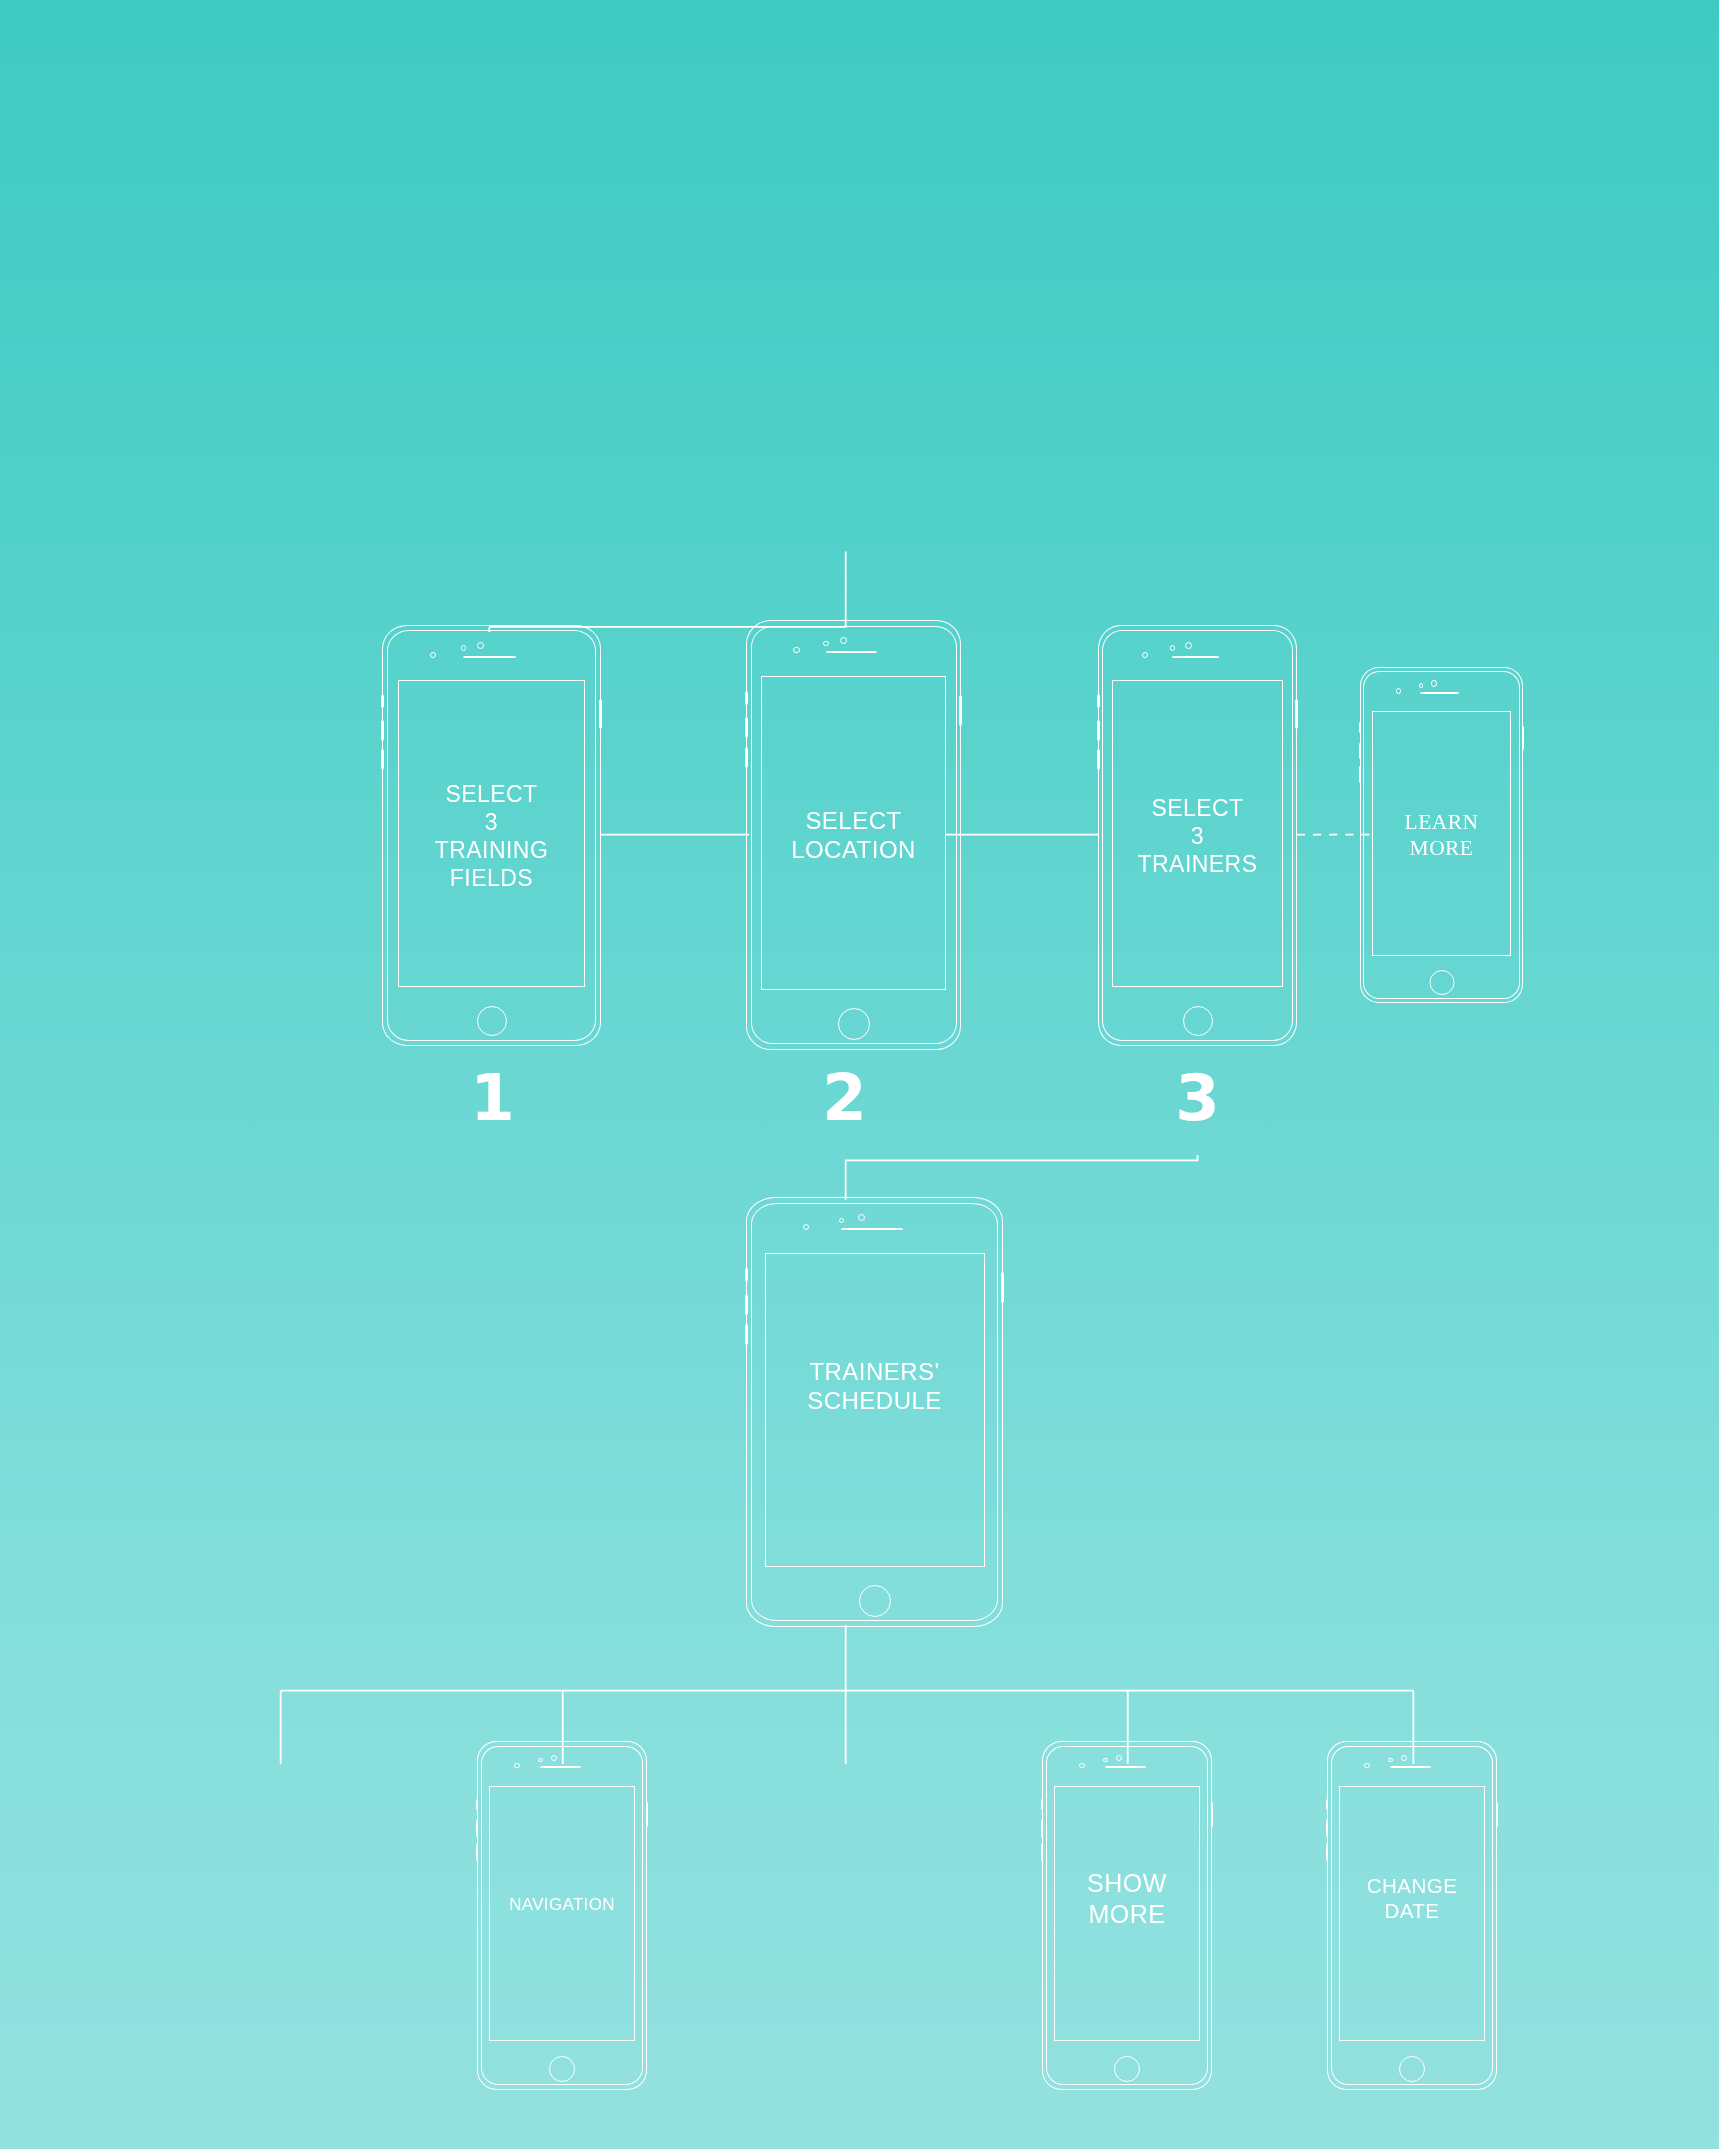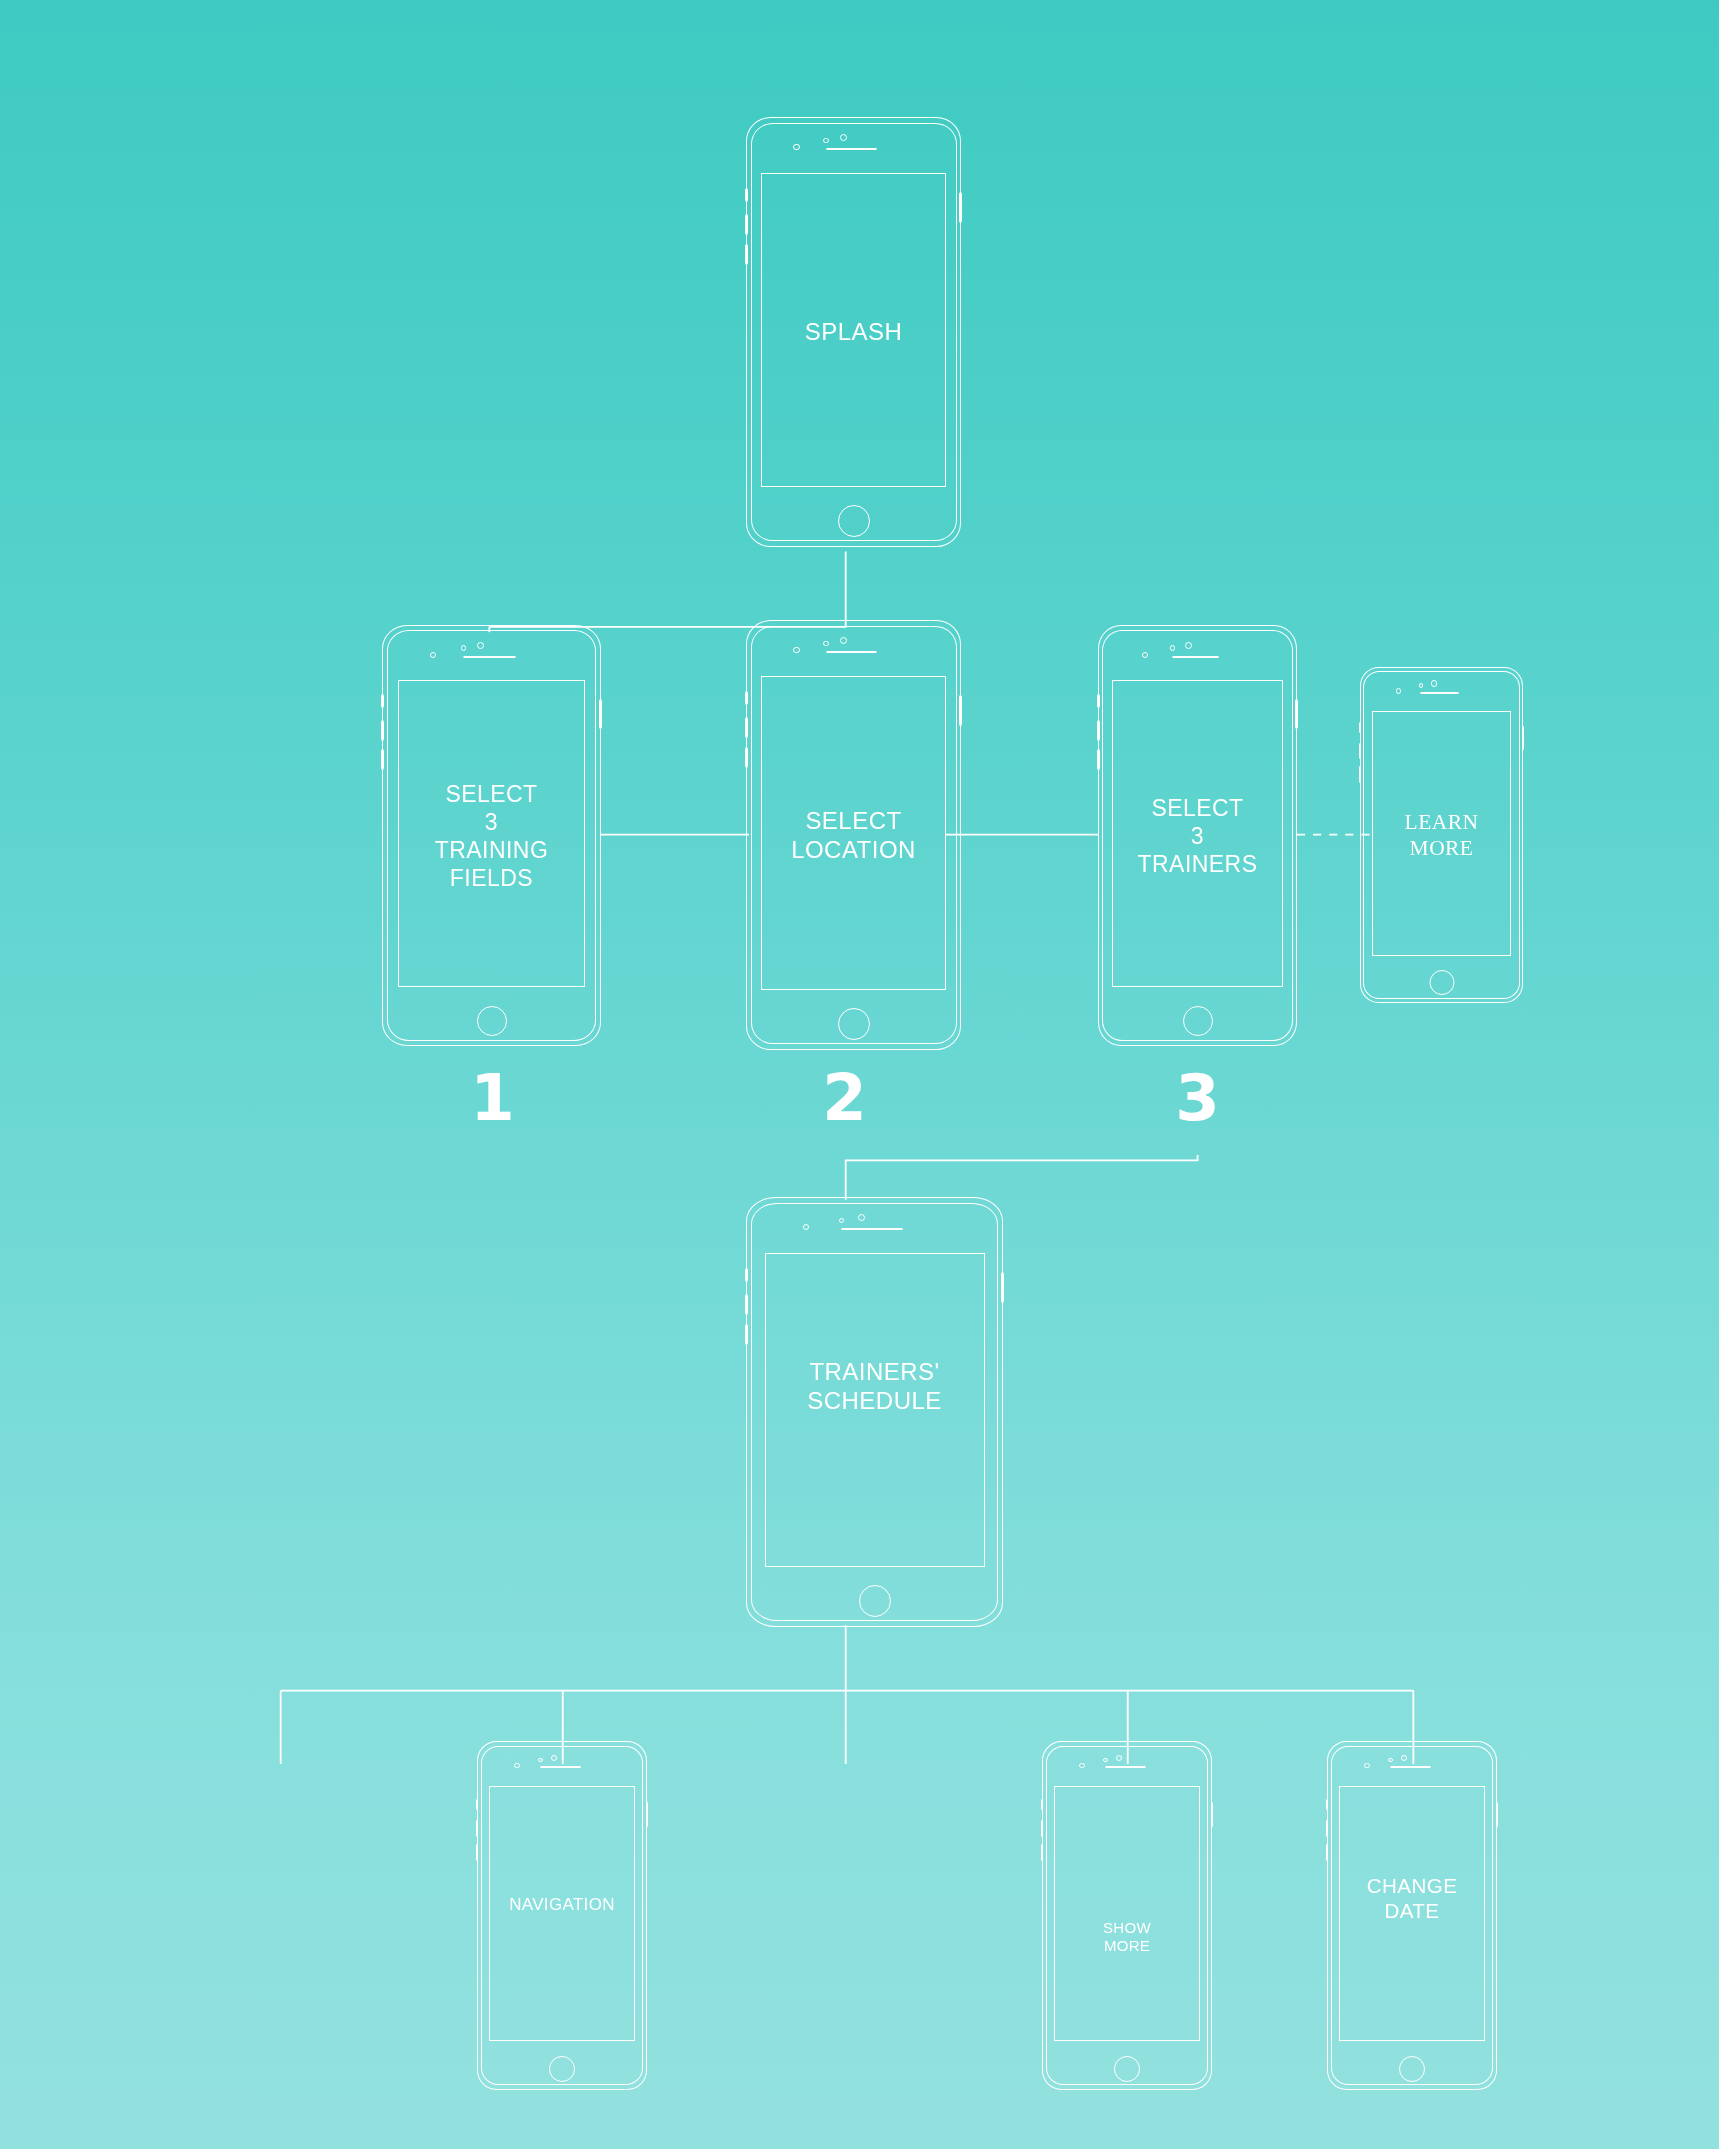"SPLASH" div.phone { html: <div> <div></div> <div></div> <div></div> <div></div> <div></div> <div></div> <div></div> <div></div> <div></div> <div></div> <div></div> <div>SPLASH</div> <div></div> </div> -> none }
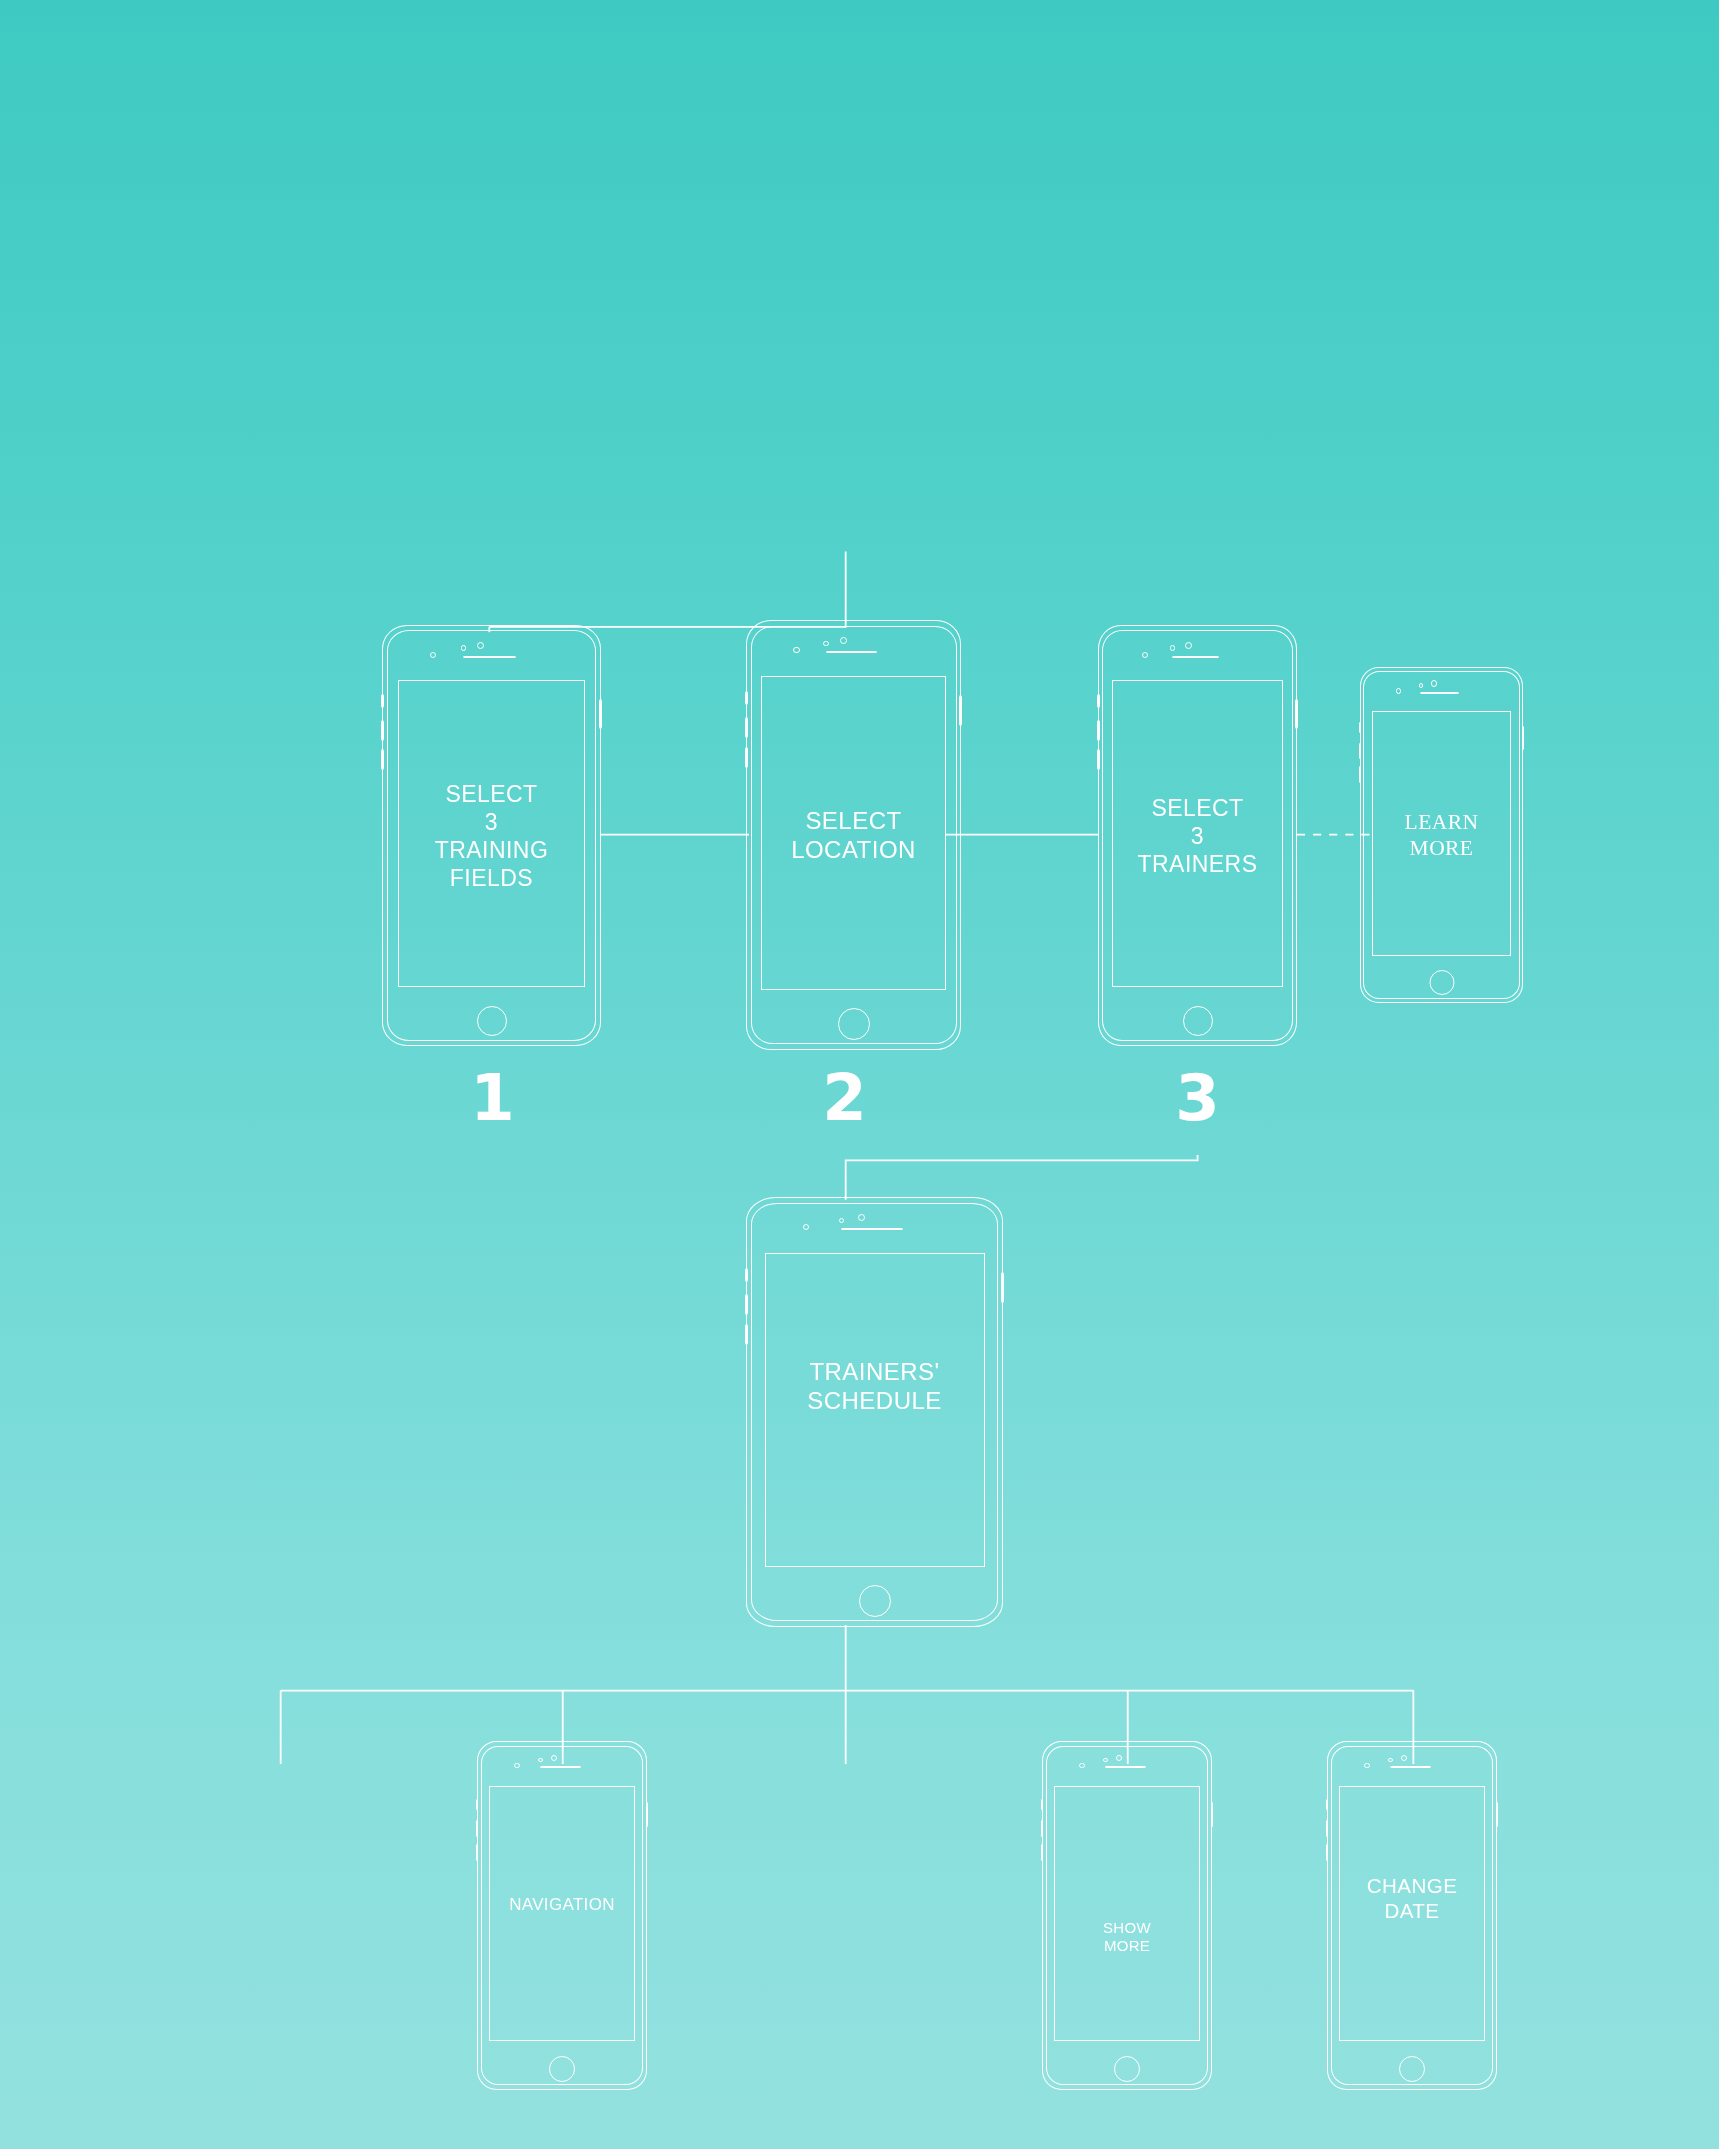"SHOW" div.label { font-size: 15px -> 25px; margin-top: 39px -> none }
